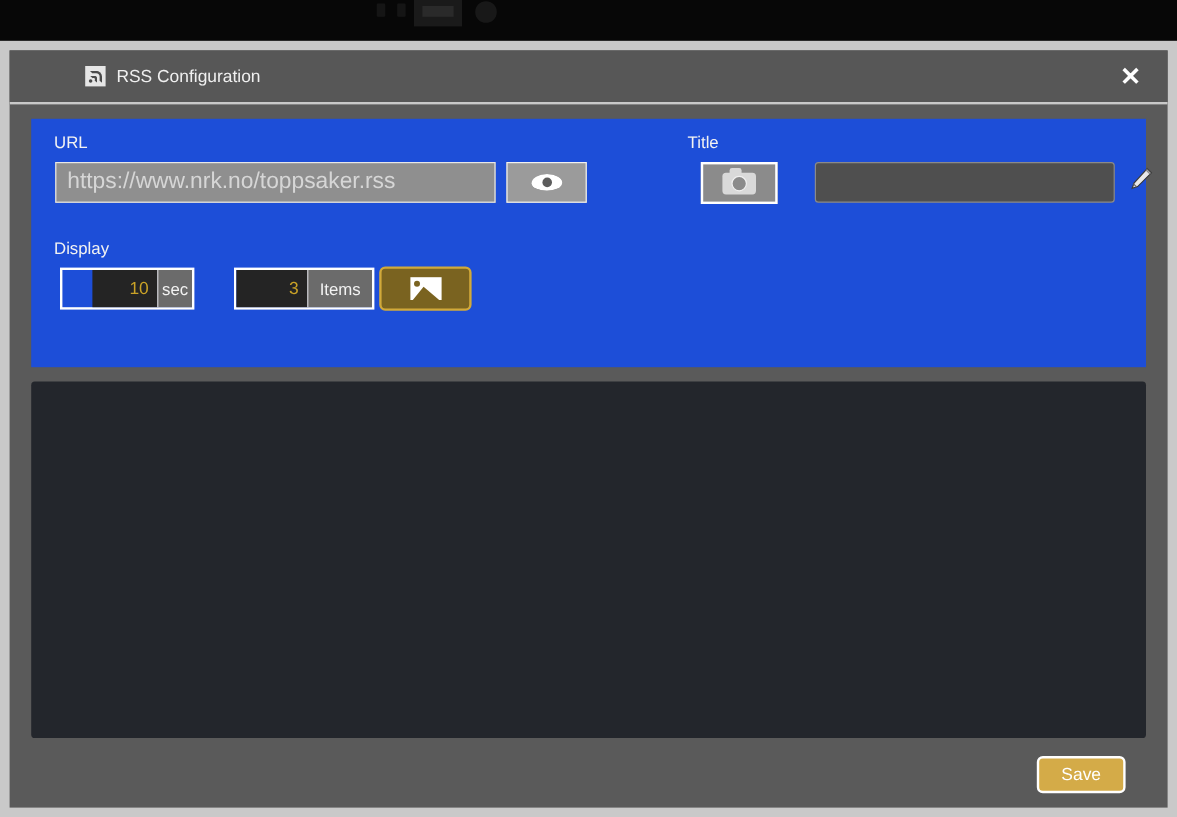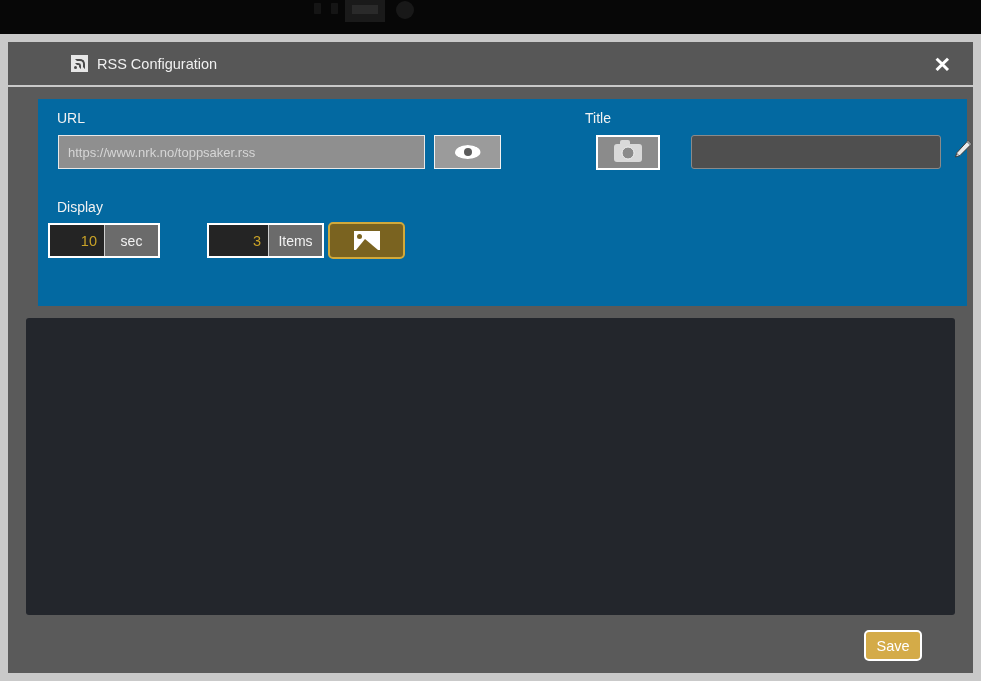"URL" .form-panel { background: #0369a1 -> #1d4ed8; margin-left: 12px -> none }
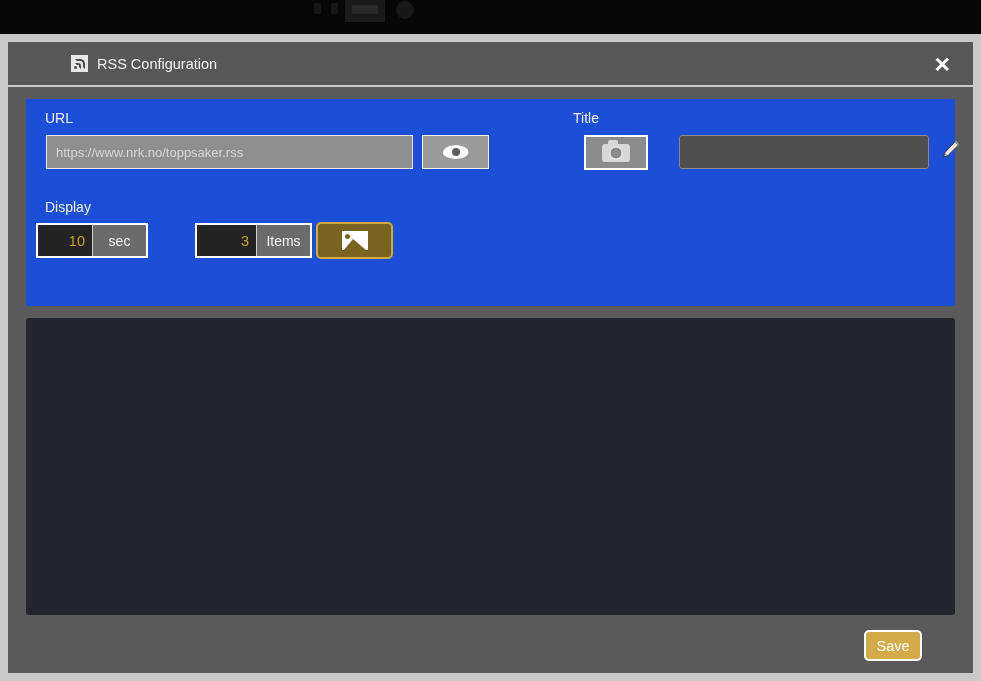"https://www.nrk.no/toppsaker.rss" .url-input { font-size: 13px -> 19px }
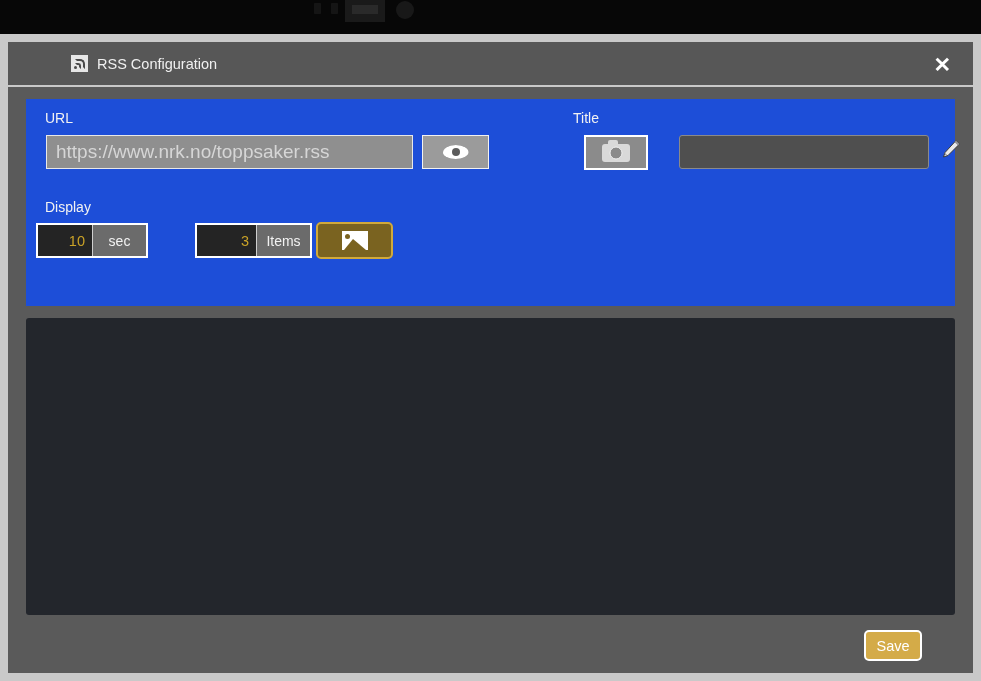"10" .num-group.g1 { left: 10px -> 24px; padding-left: none -> 25px }
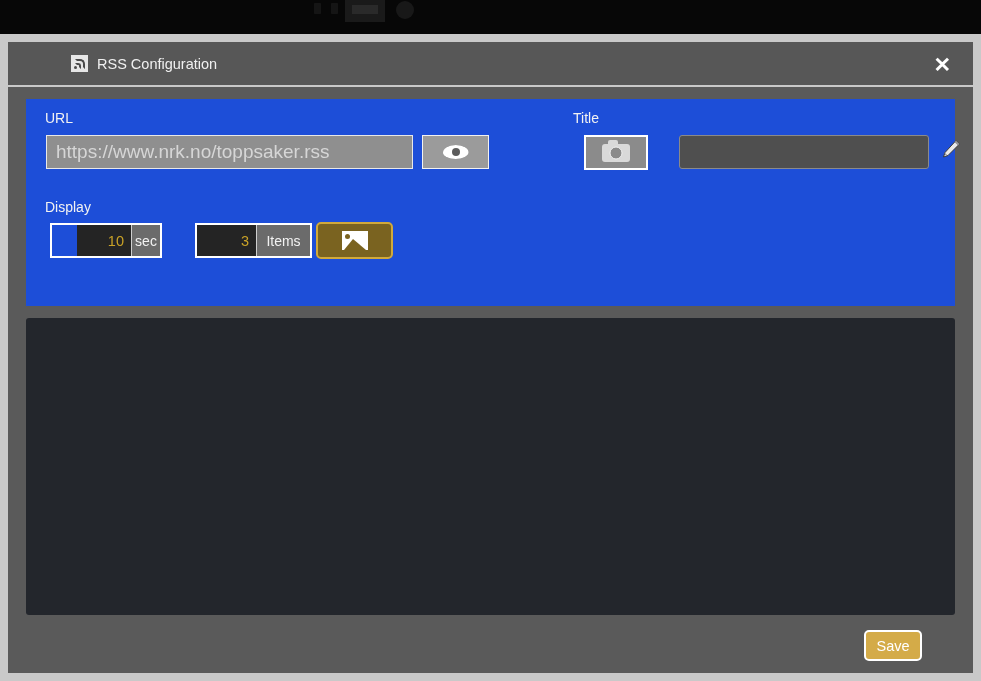"Save" .save-btn { width: 58px -> 74px }
